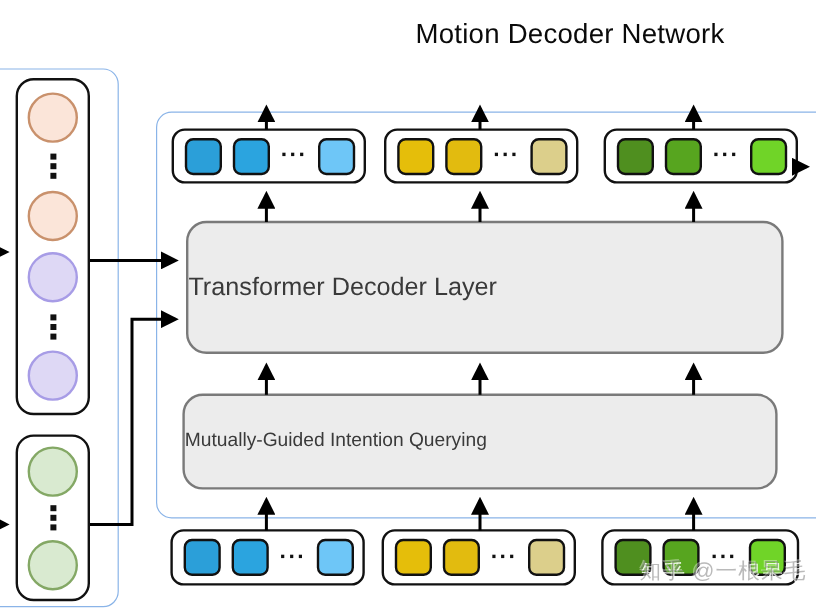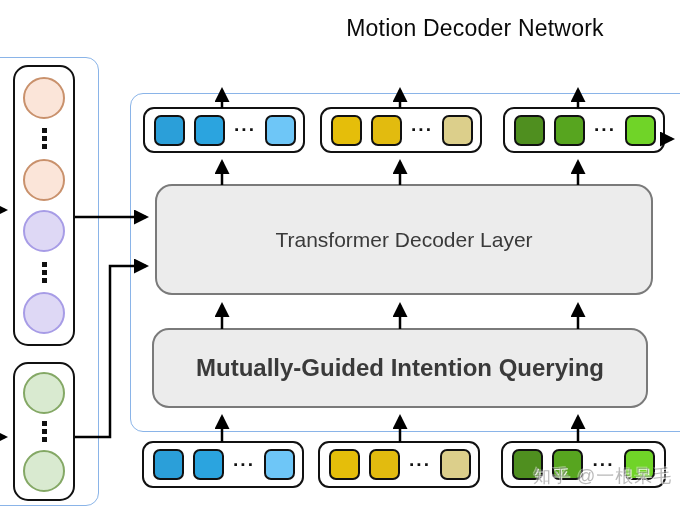"Transformer Decoder Layer" .block { justify-content: center -> flex-start }
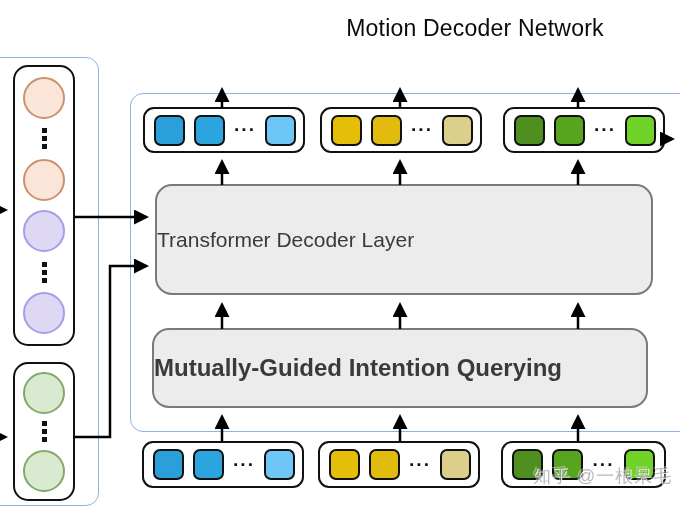"Mutually-Guided Intention Querying" .block-mgiq { font-size: 24px -> 16px; font-weight: bold -> none }
